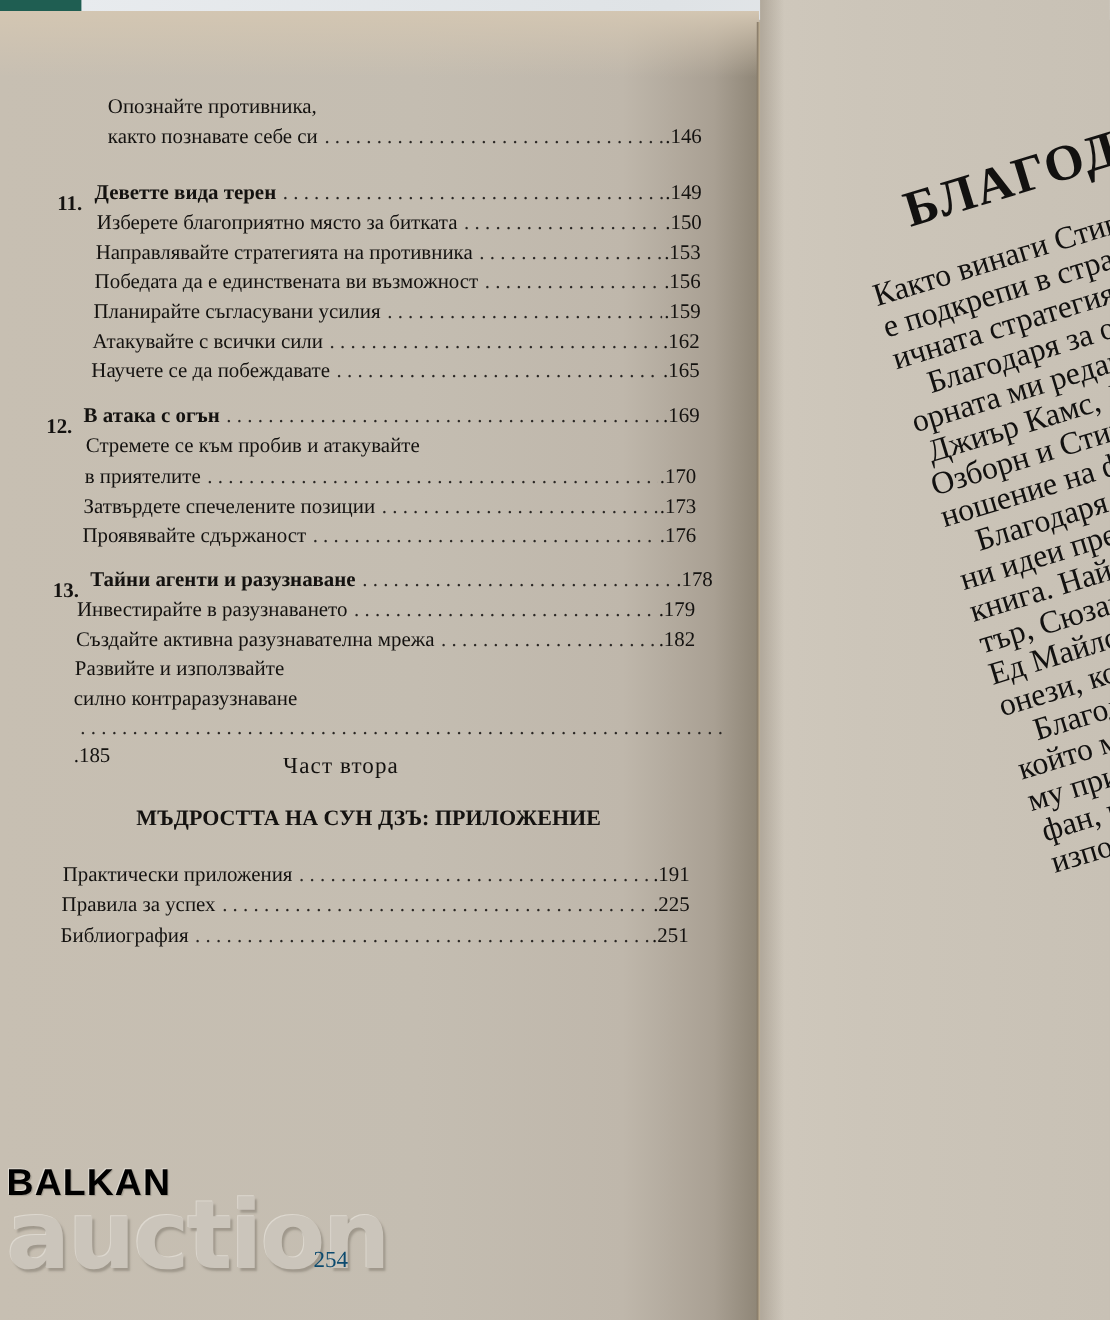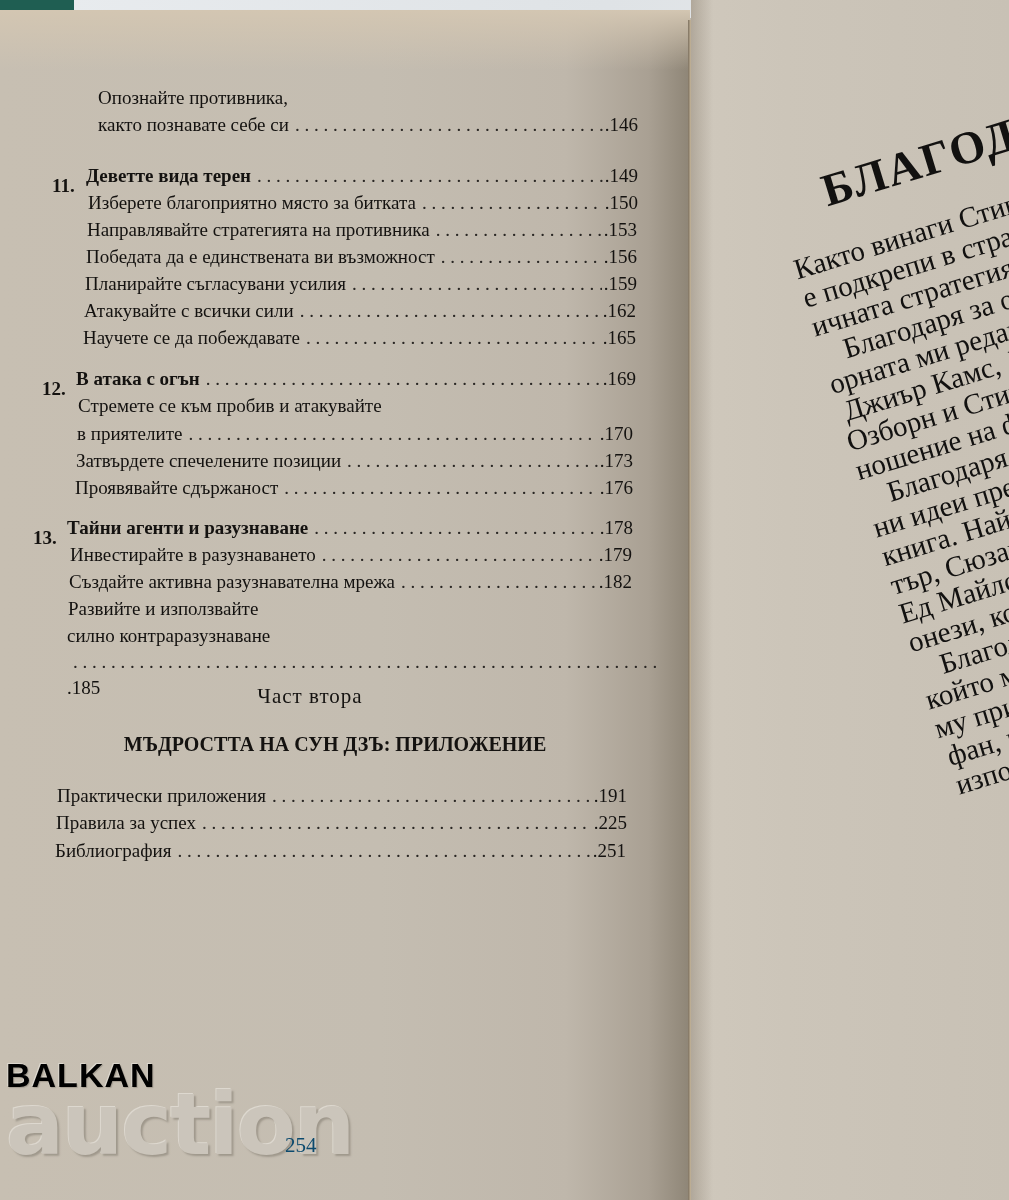"13." div.toc-line { left: 33px -> 48px }
